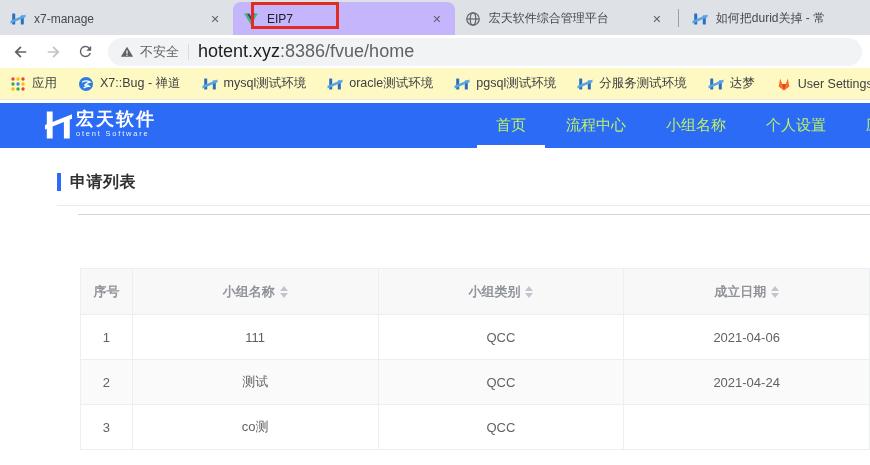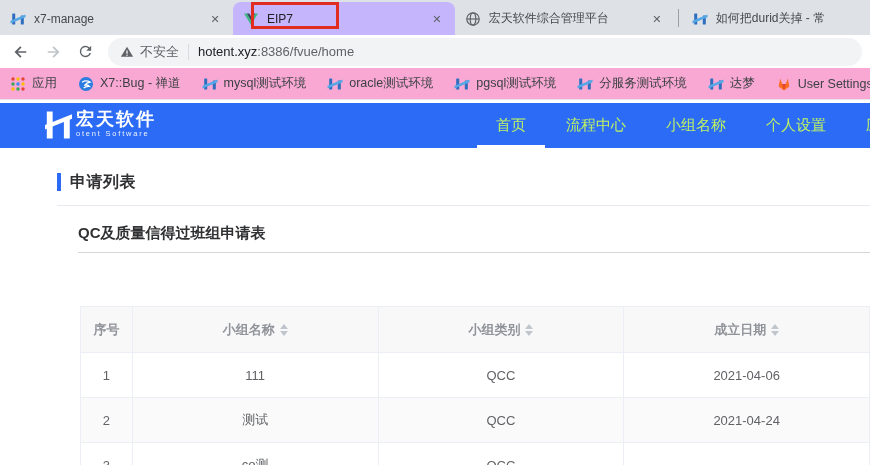"hotent.xyz:8386/fvue/home" .url { font-size: 13px -> 18px }
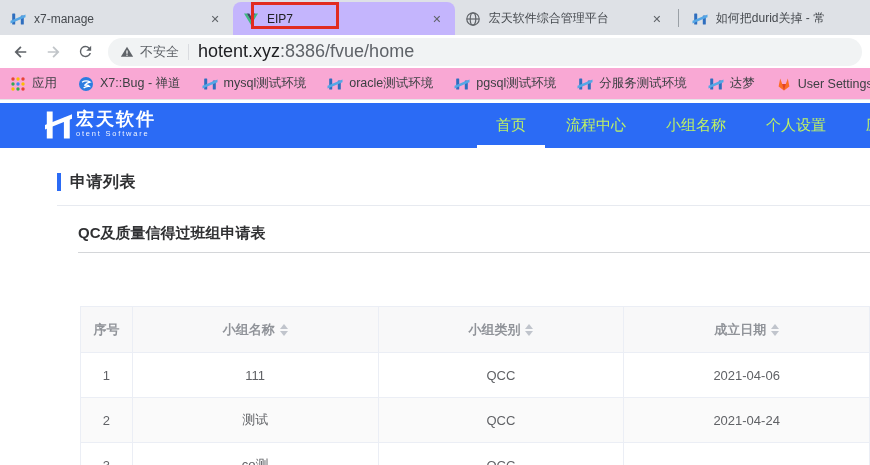"应用" .bookmarks { background: #f9a8d4 -> #fef9c3 }
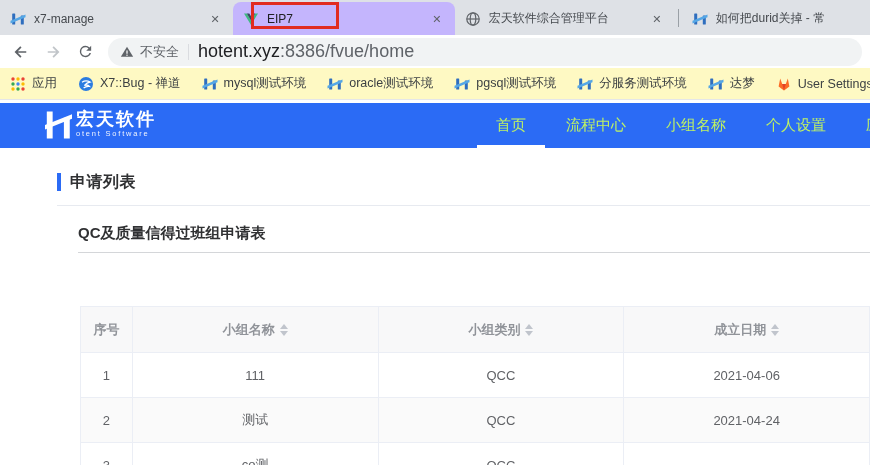"QC及质量信得过班组申请表" div.form-title { html: <div>QC及质量信得过班组申请表</div> -> none }
